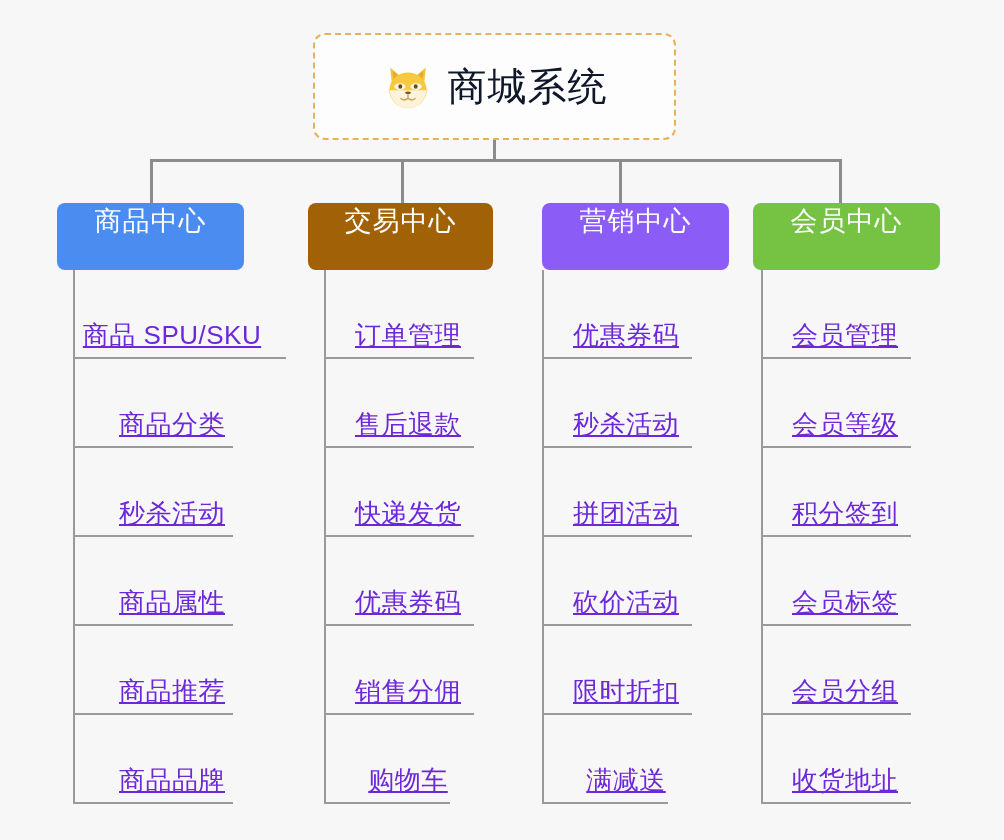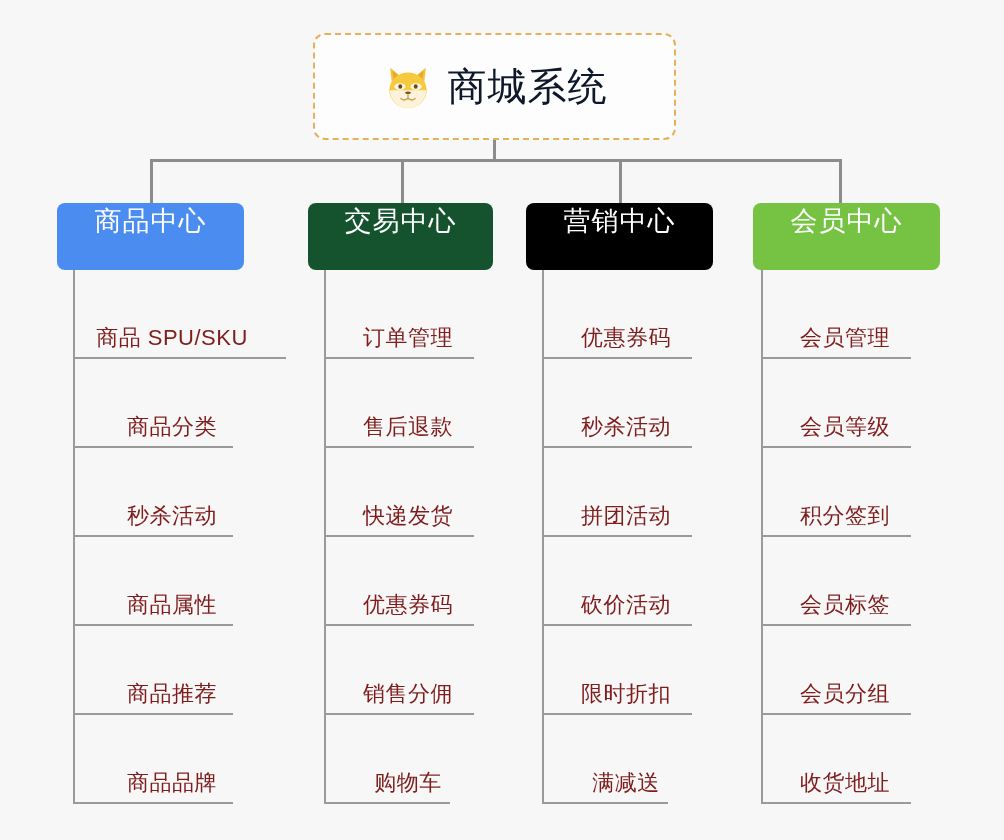"交易中心" div.cat-box { background: #14532d -> #a16207 }
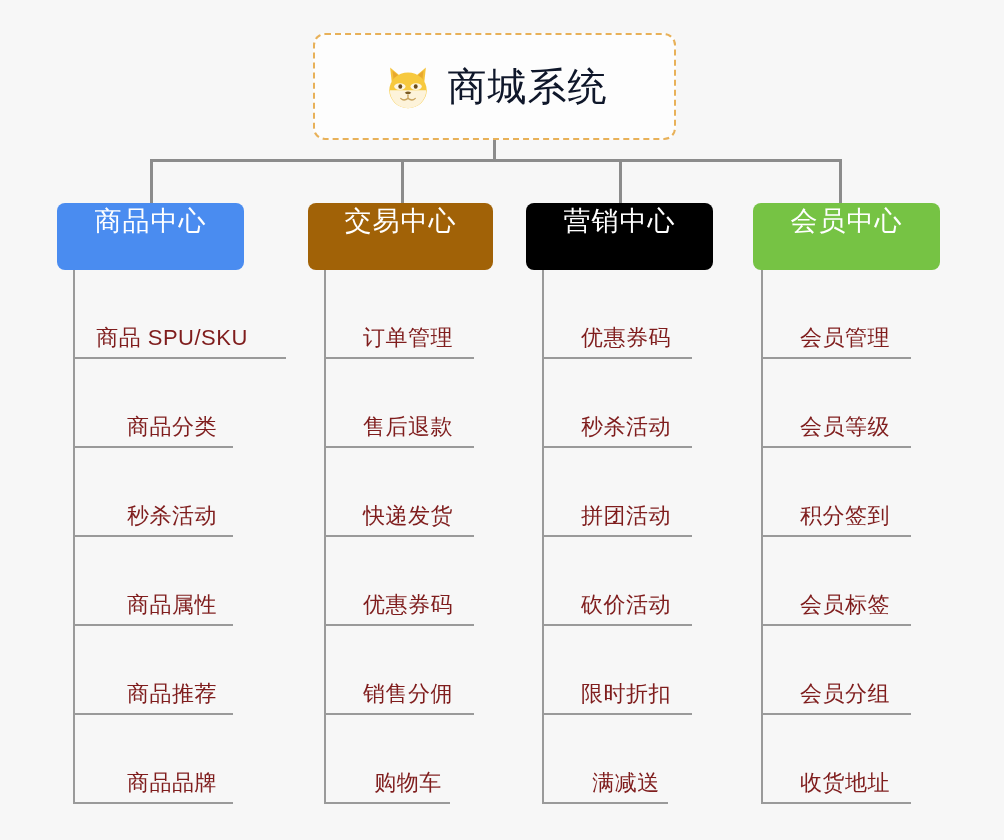"营销中心" div.cat-box { background: #000000 -> #8b5cf6; margin-left: none -> 16px }
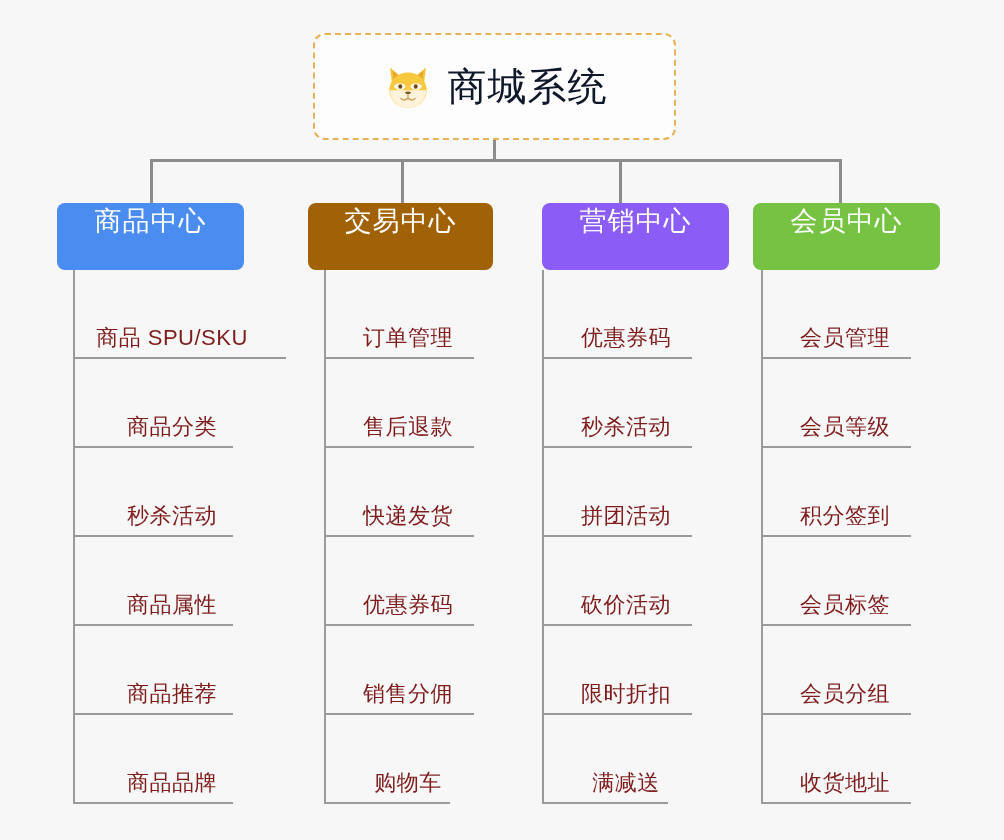"商品 SPU/SKU" .leaf-label { color: #7f1d1d -> #6d28d9; font-size: 22px -> 26px; text-decoration: none -> underline }
